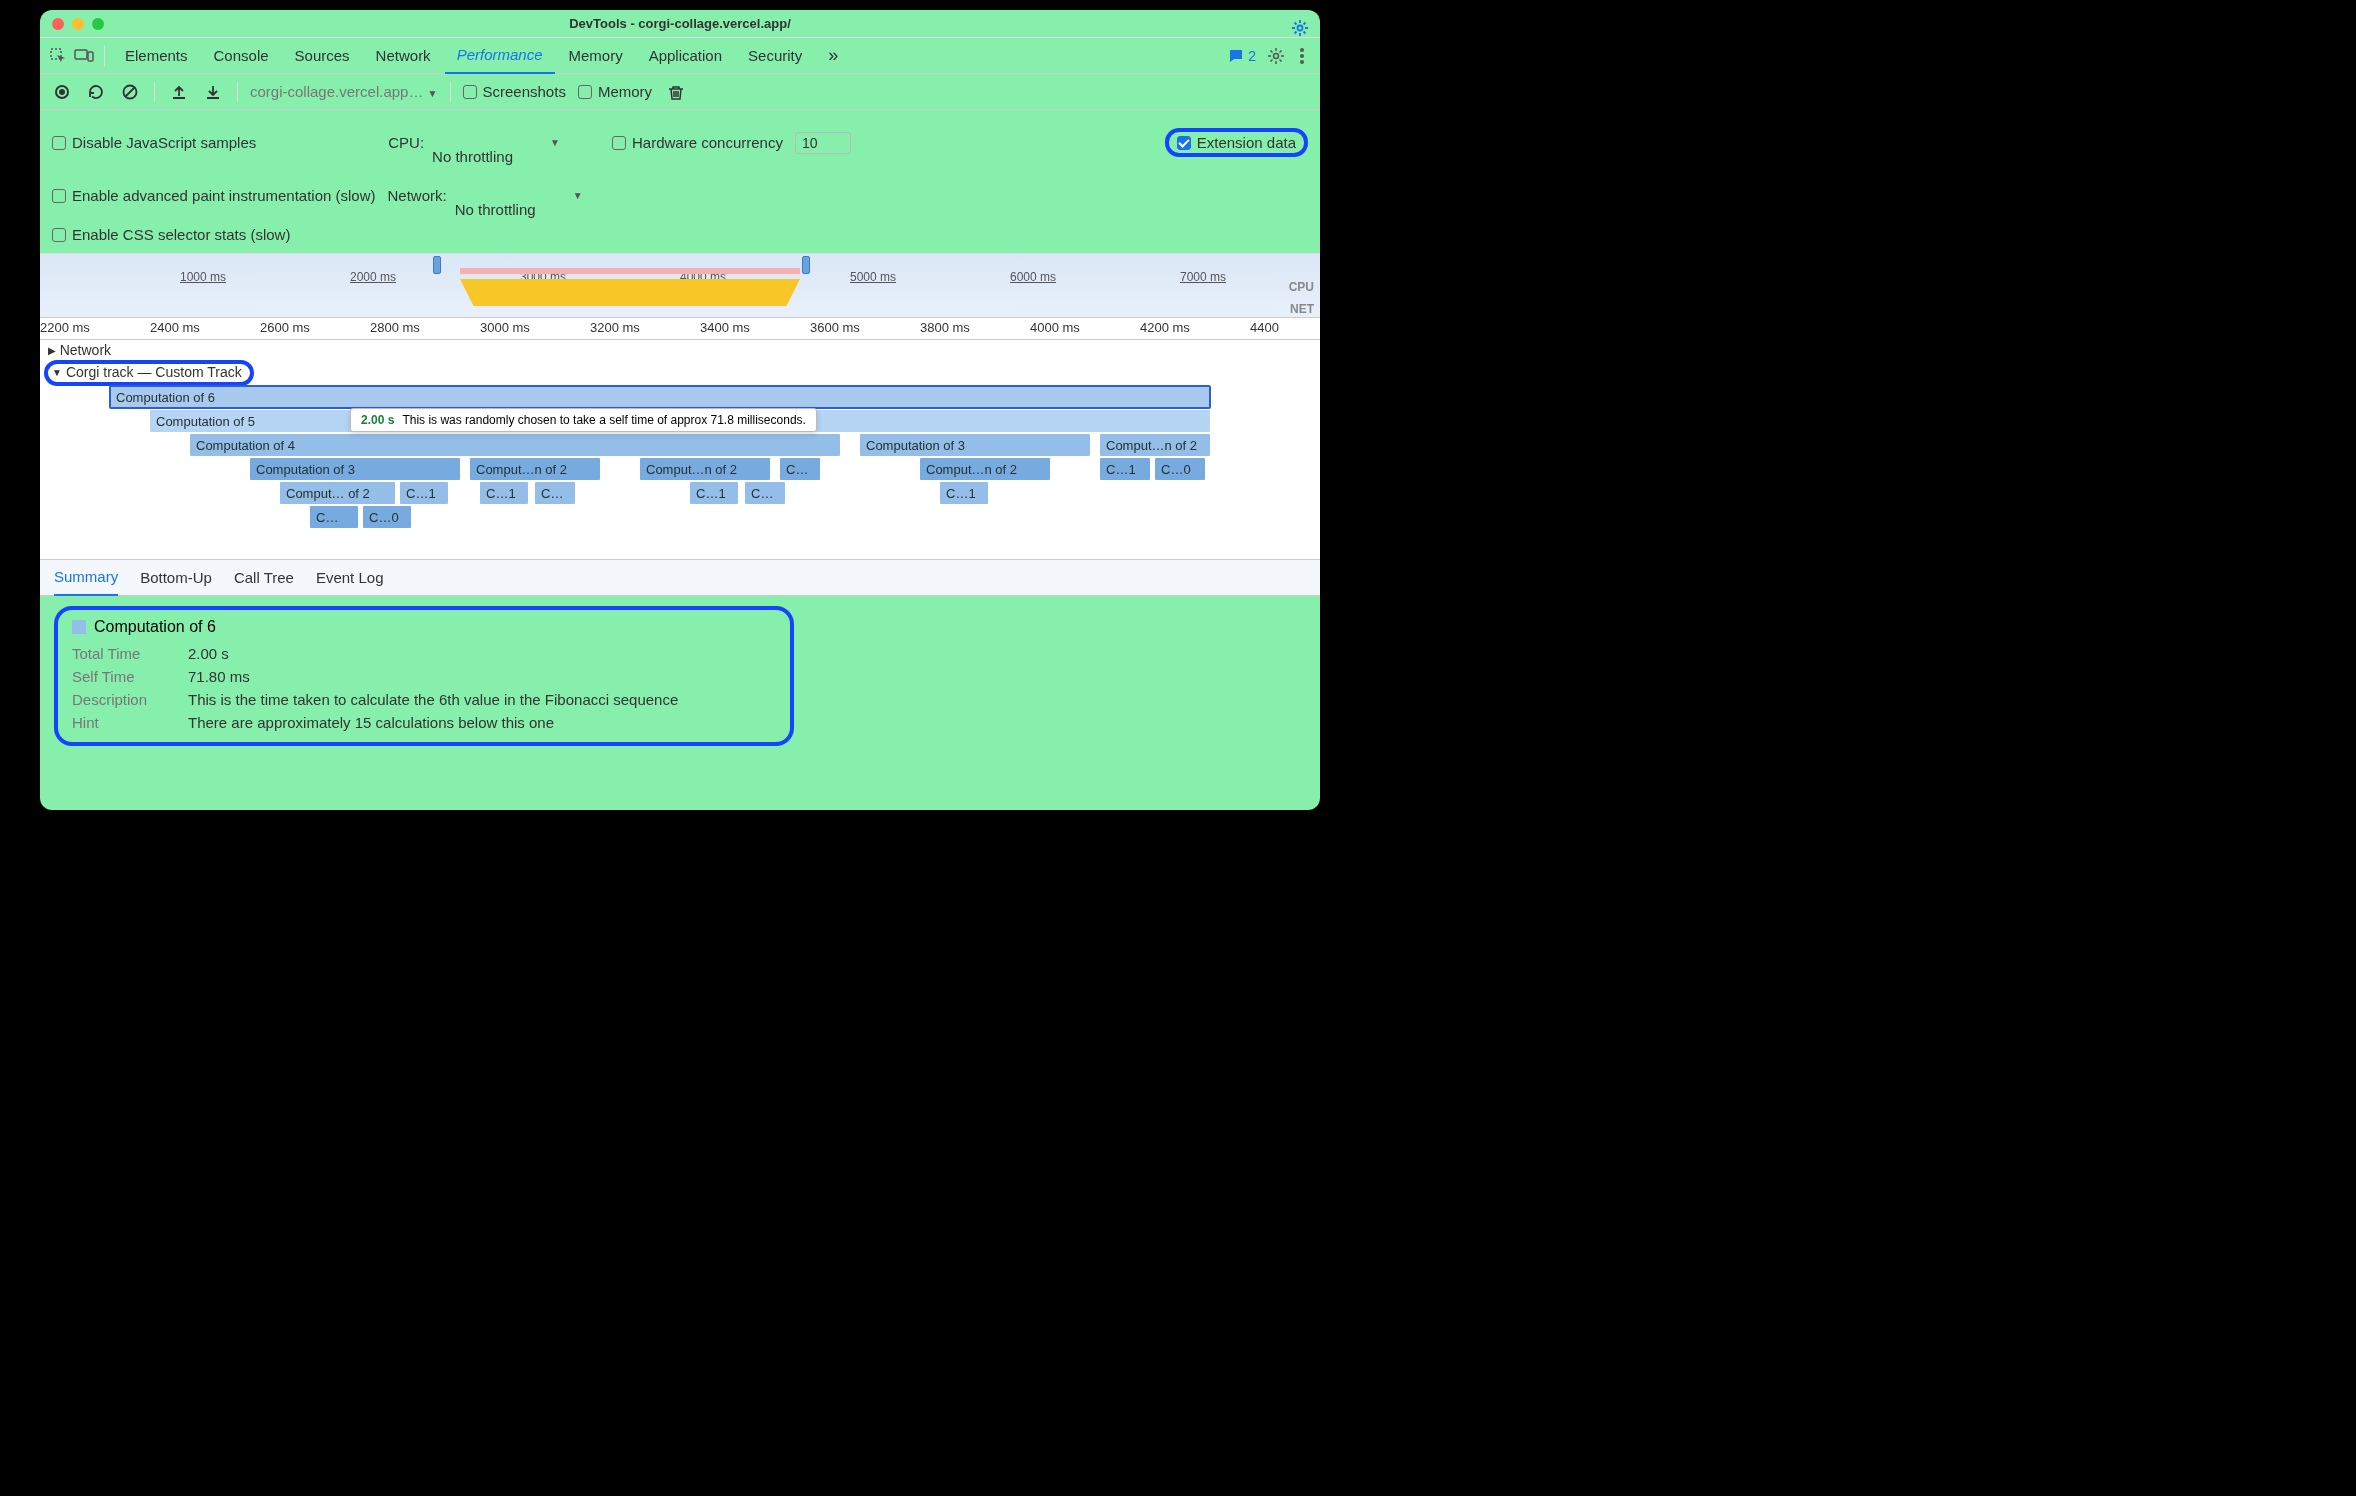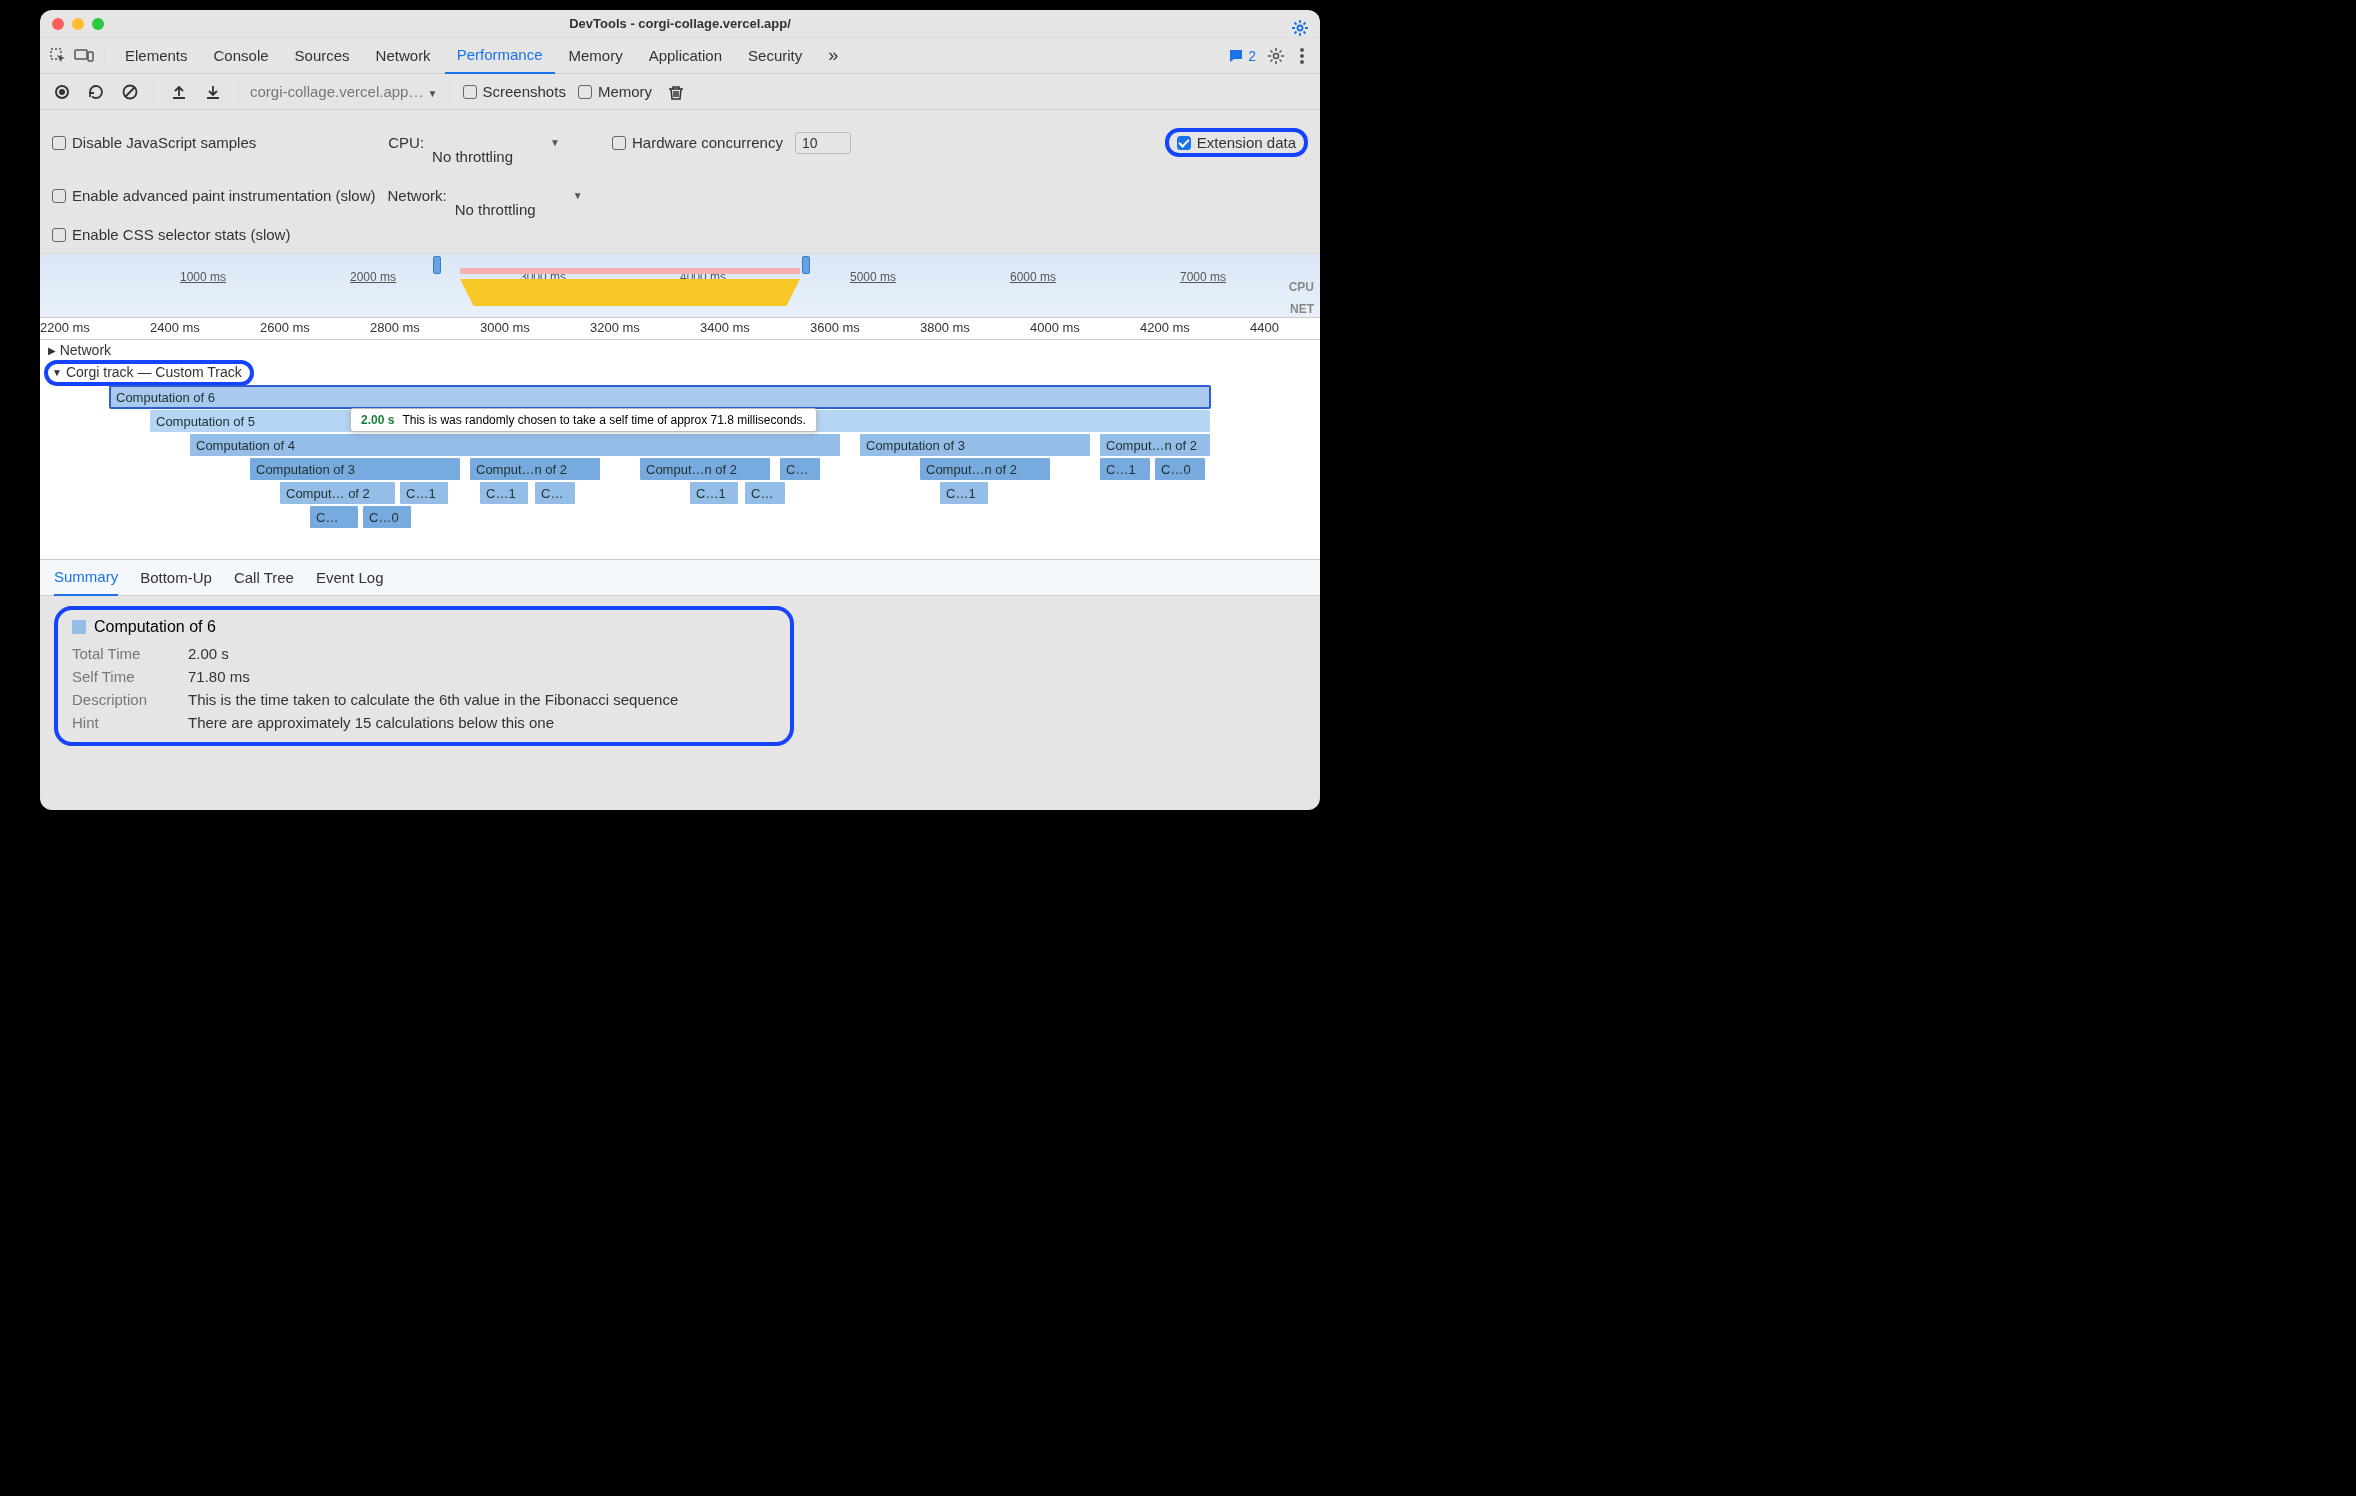"DevTools - corgi-collage.vercel.app/" .window { background: #e5e5e5 -> #86efac }
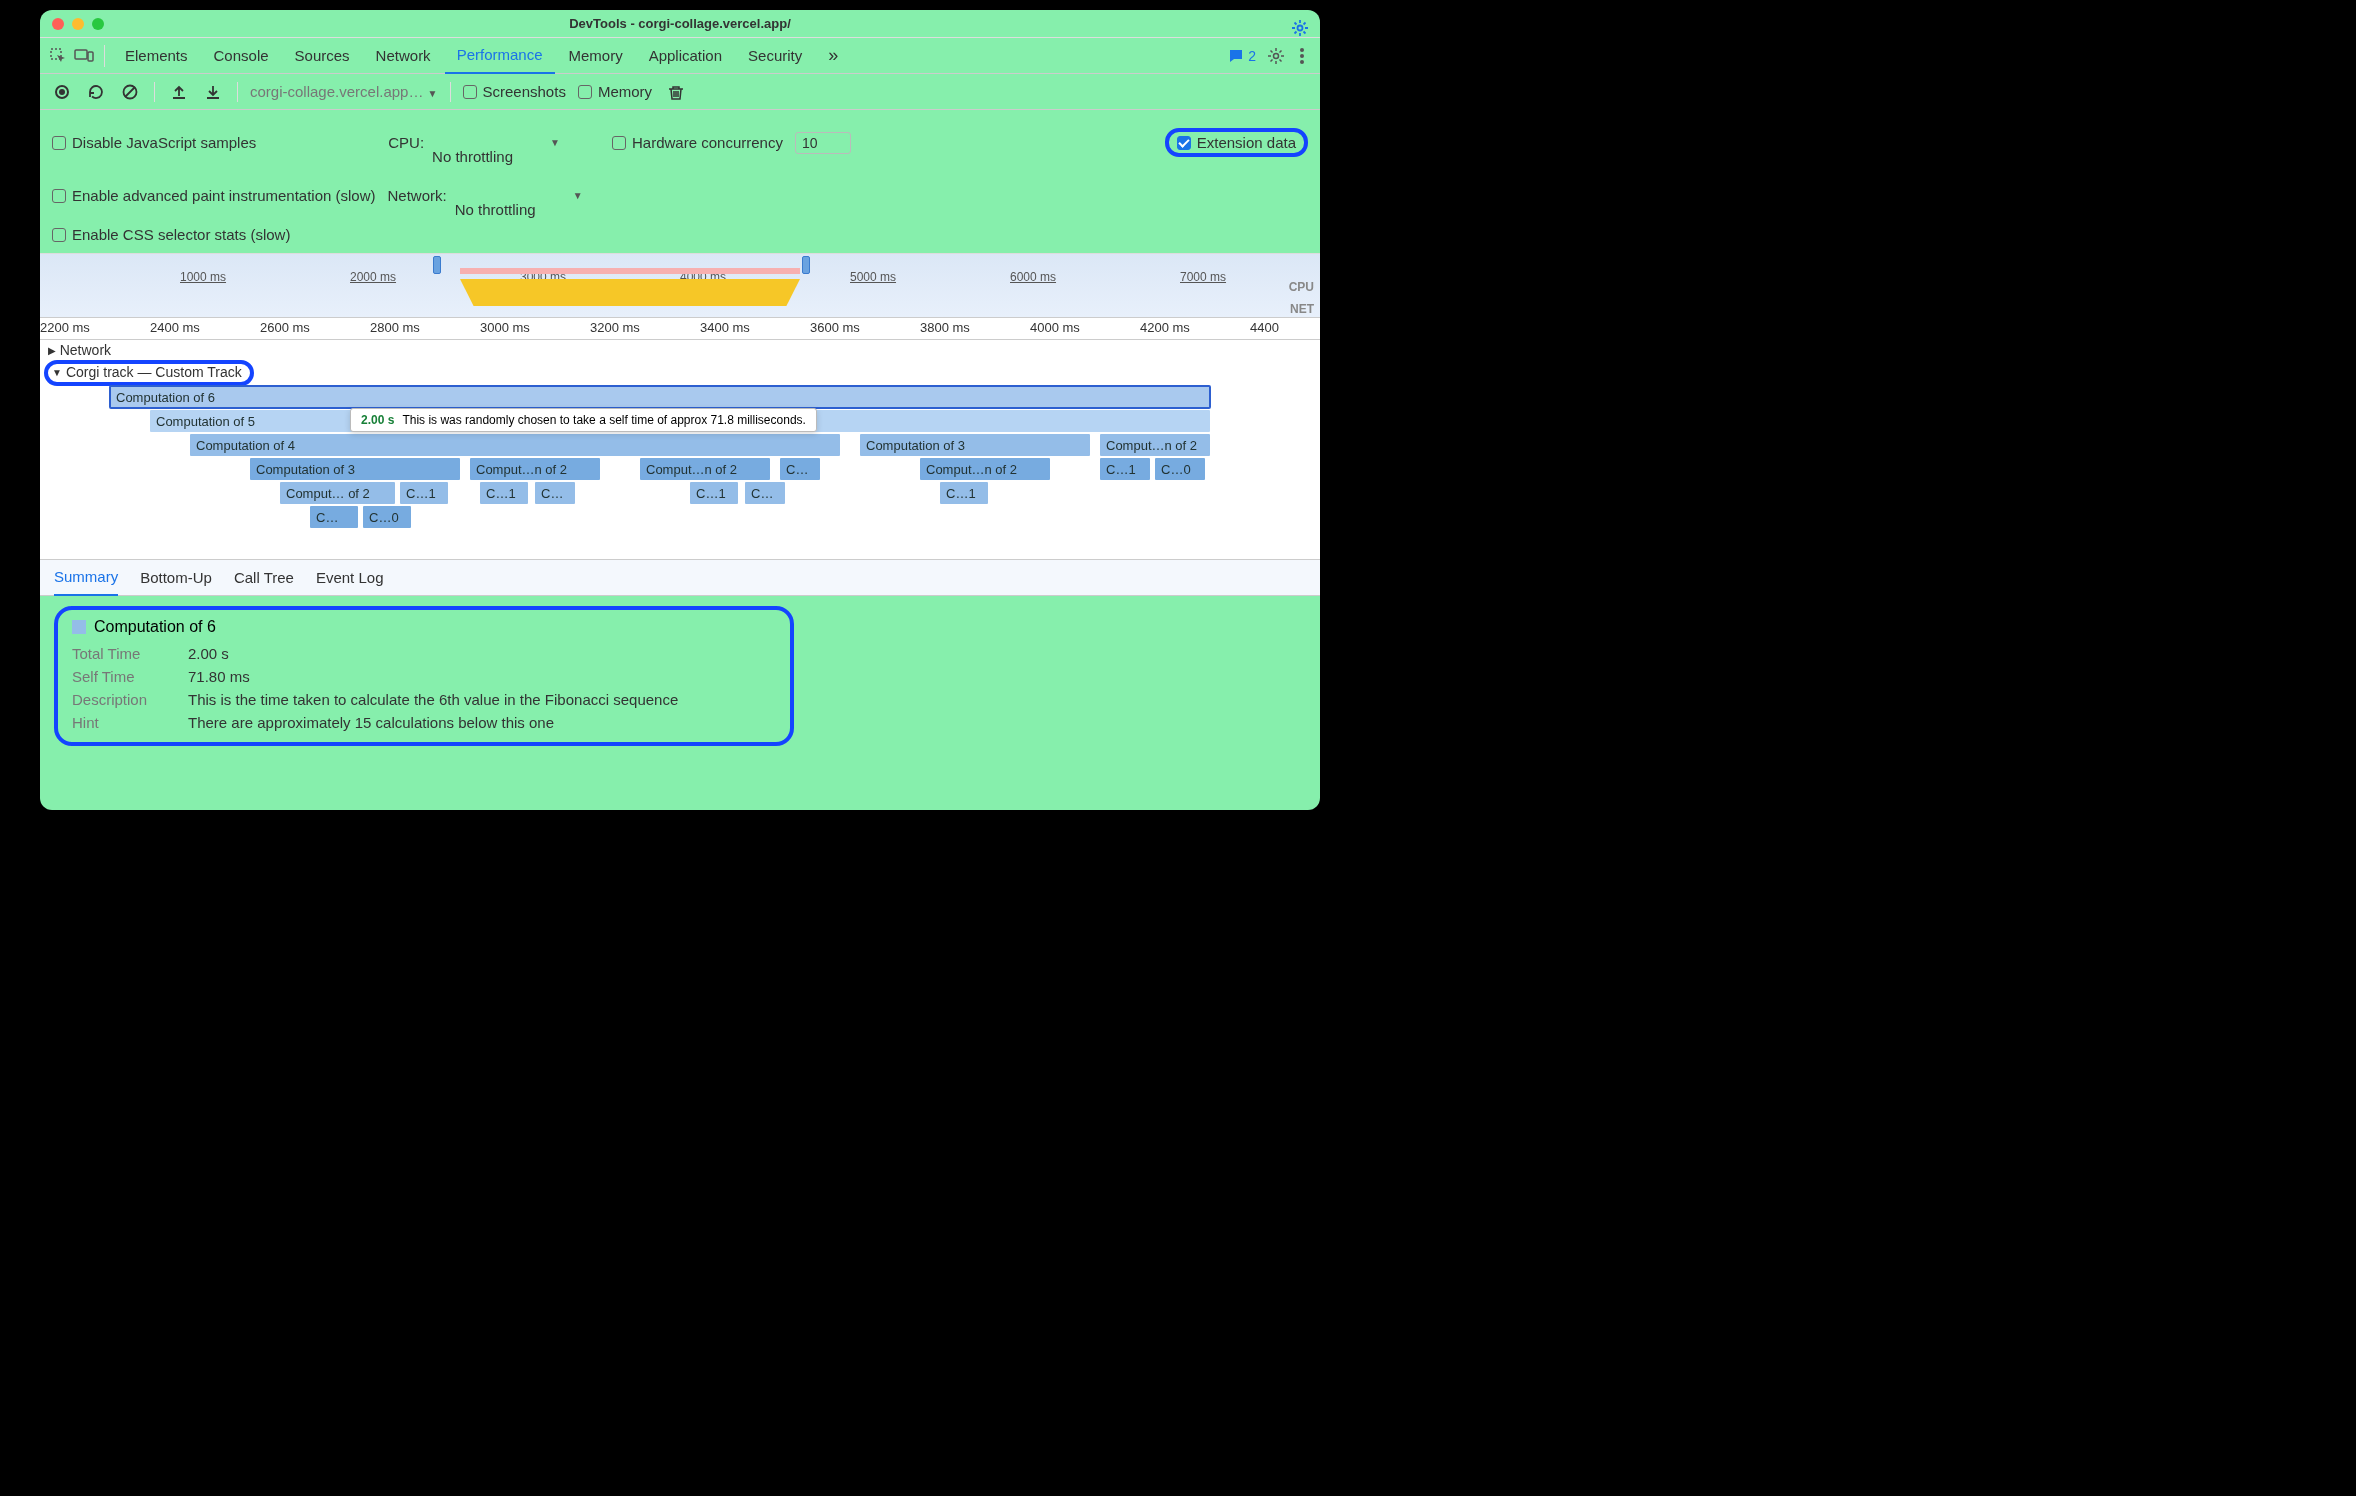"Performance" .tab.active { font-style: none -> italic }
